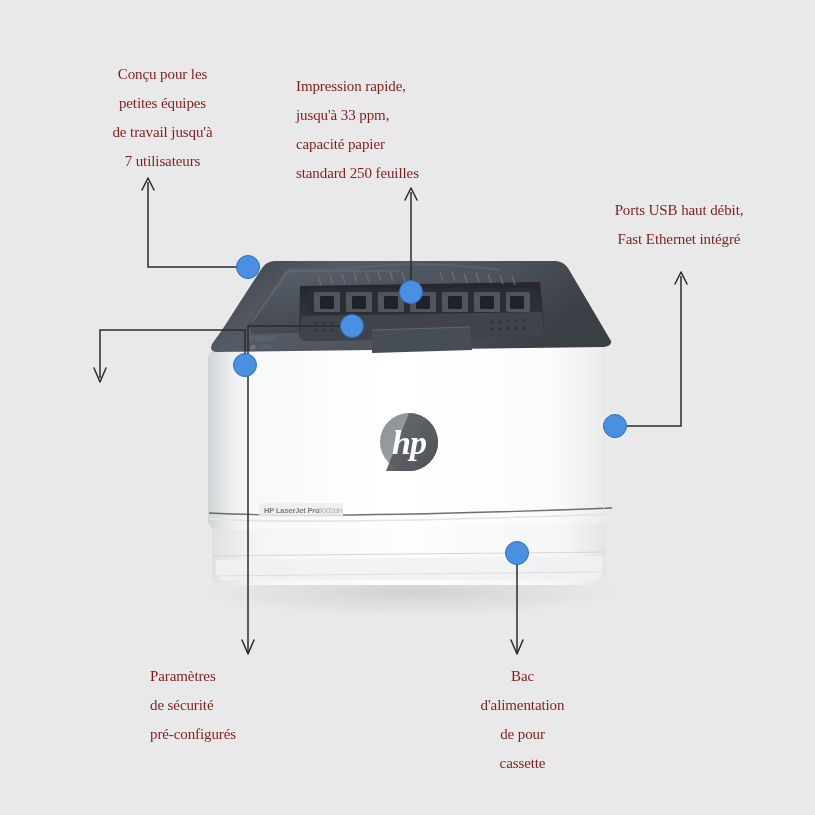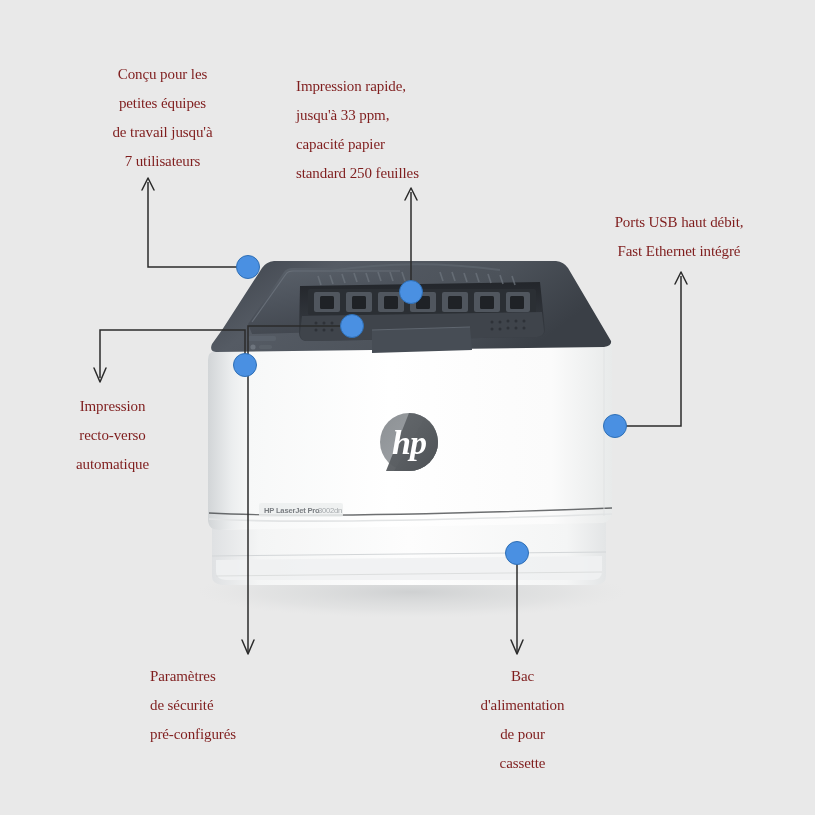"Ports USB haut débit," #callout-ports { top: 208px -> 196px }
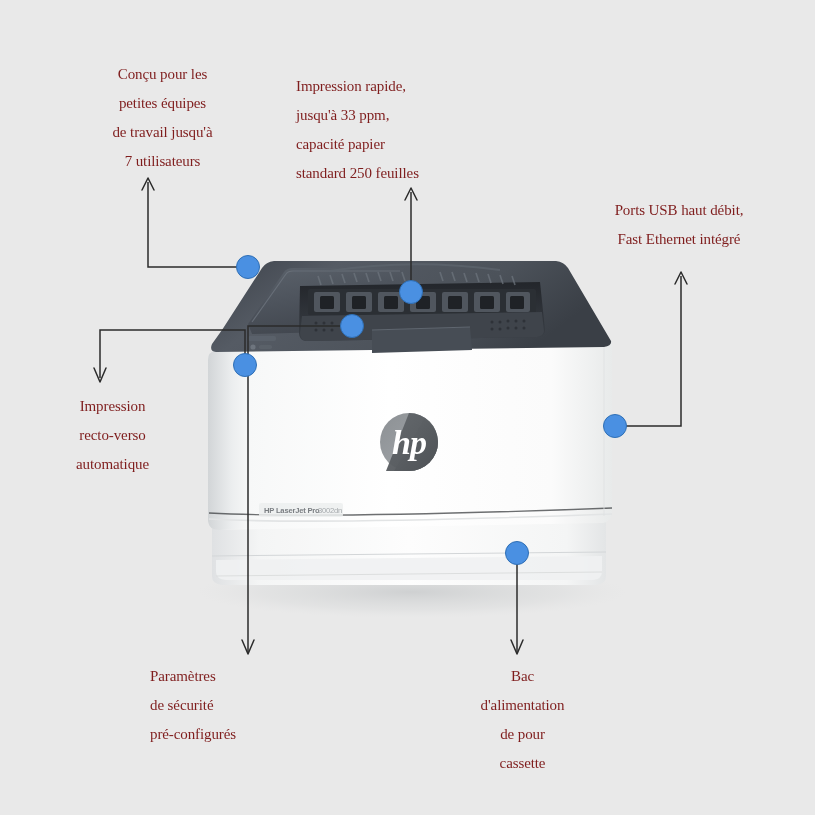"Impression" div.callout { html: <div>Impression recto-verso automatique</div> -> none }
